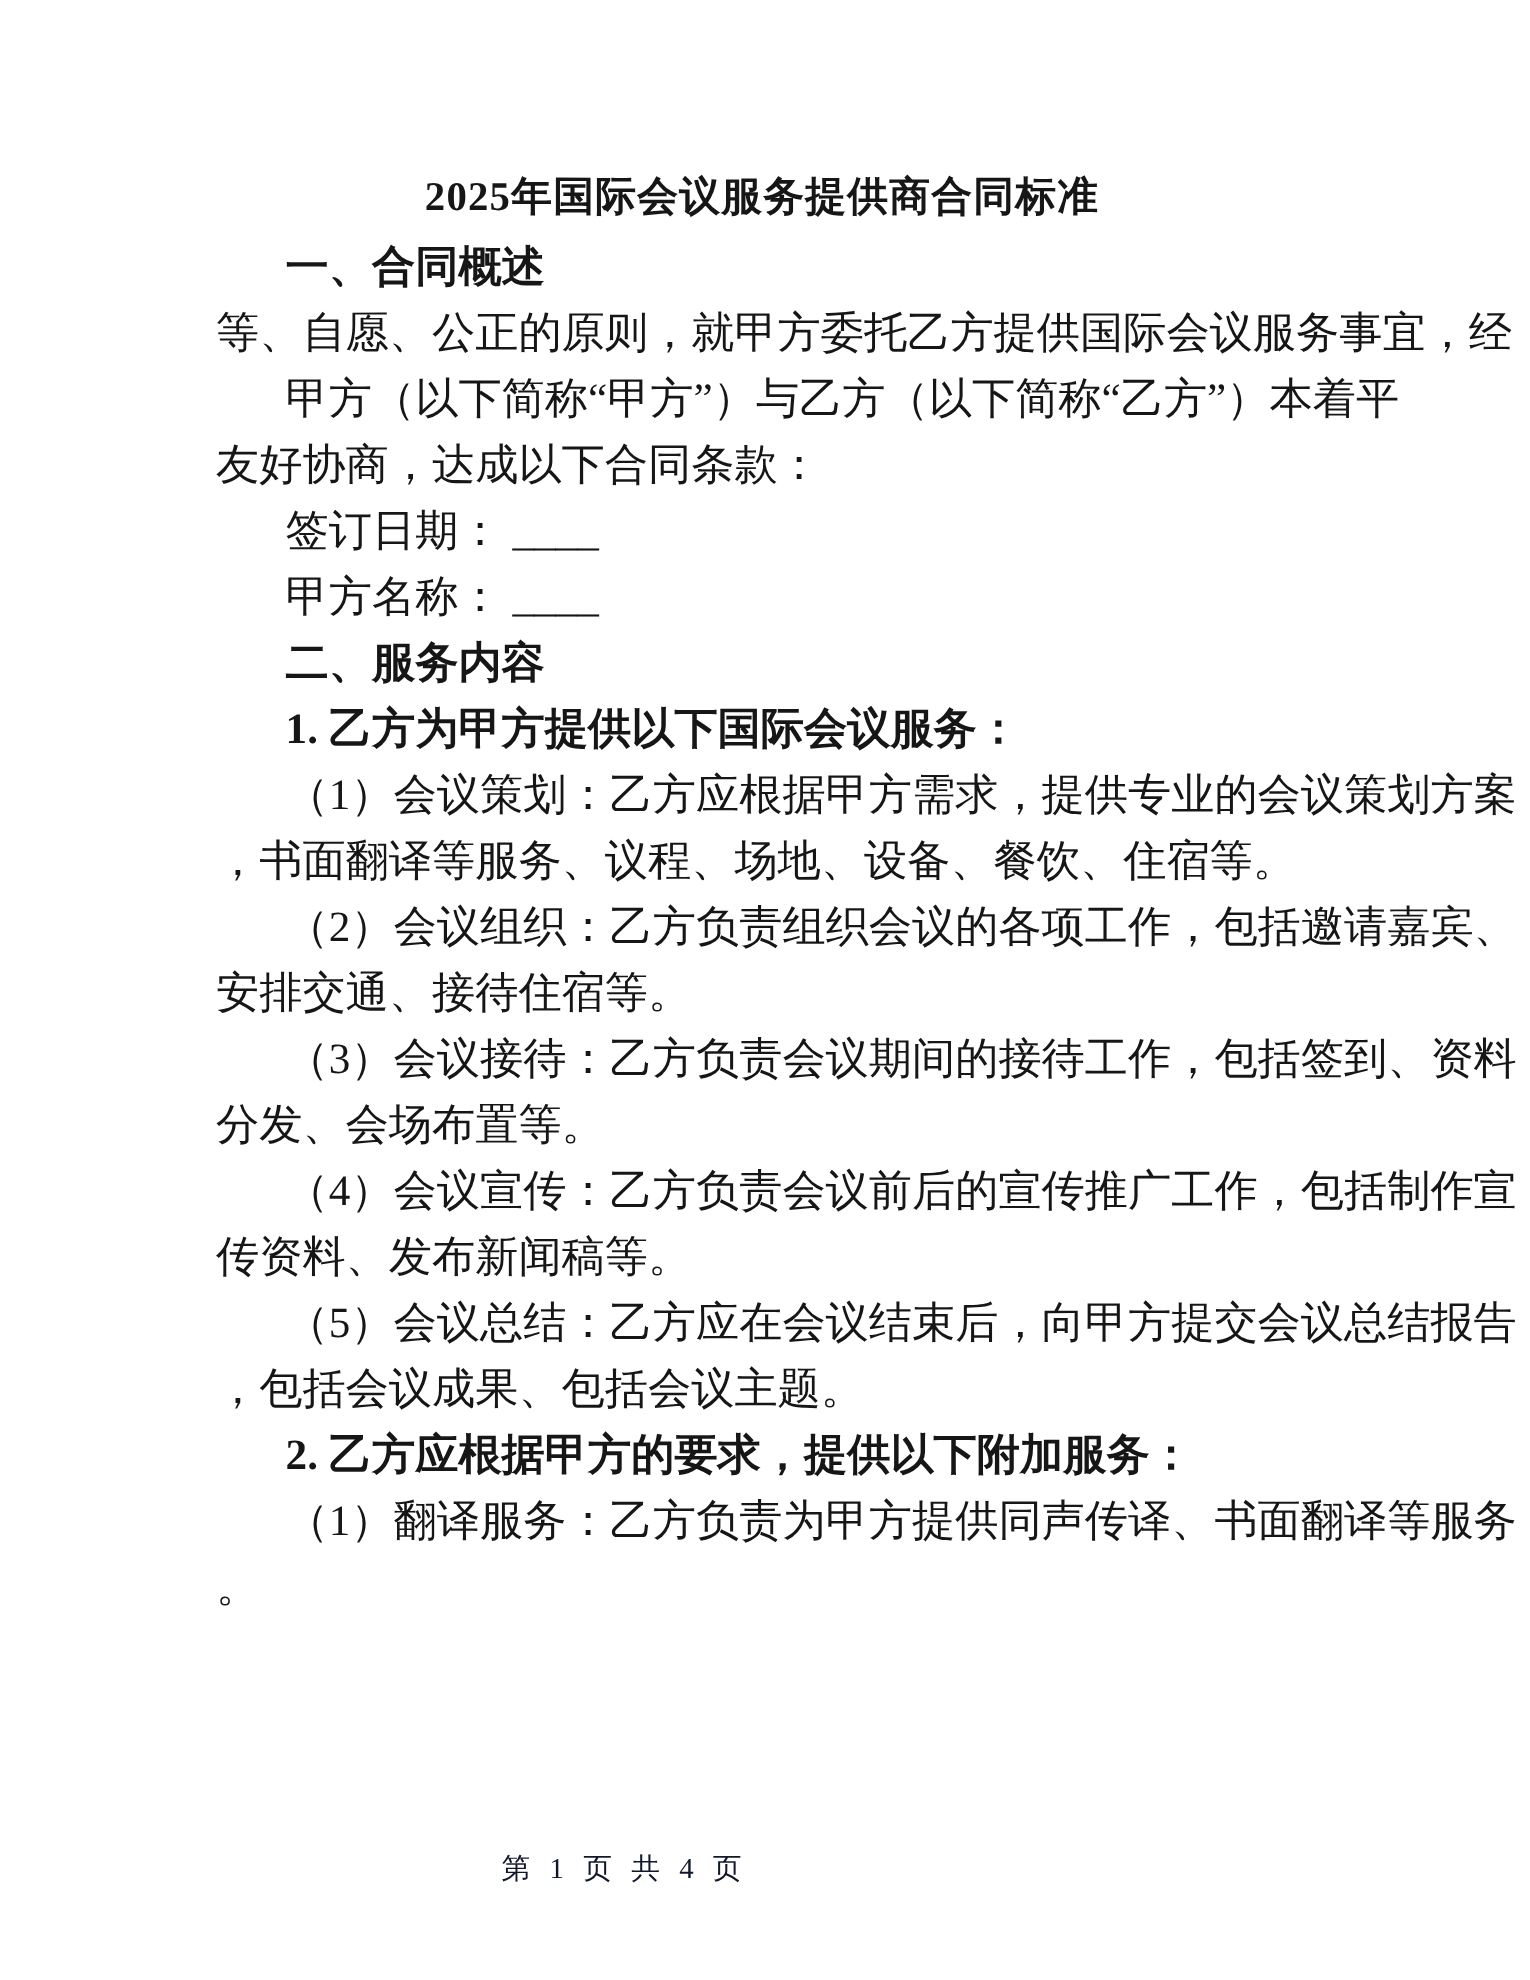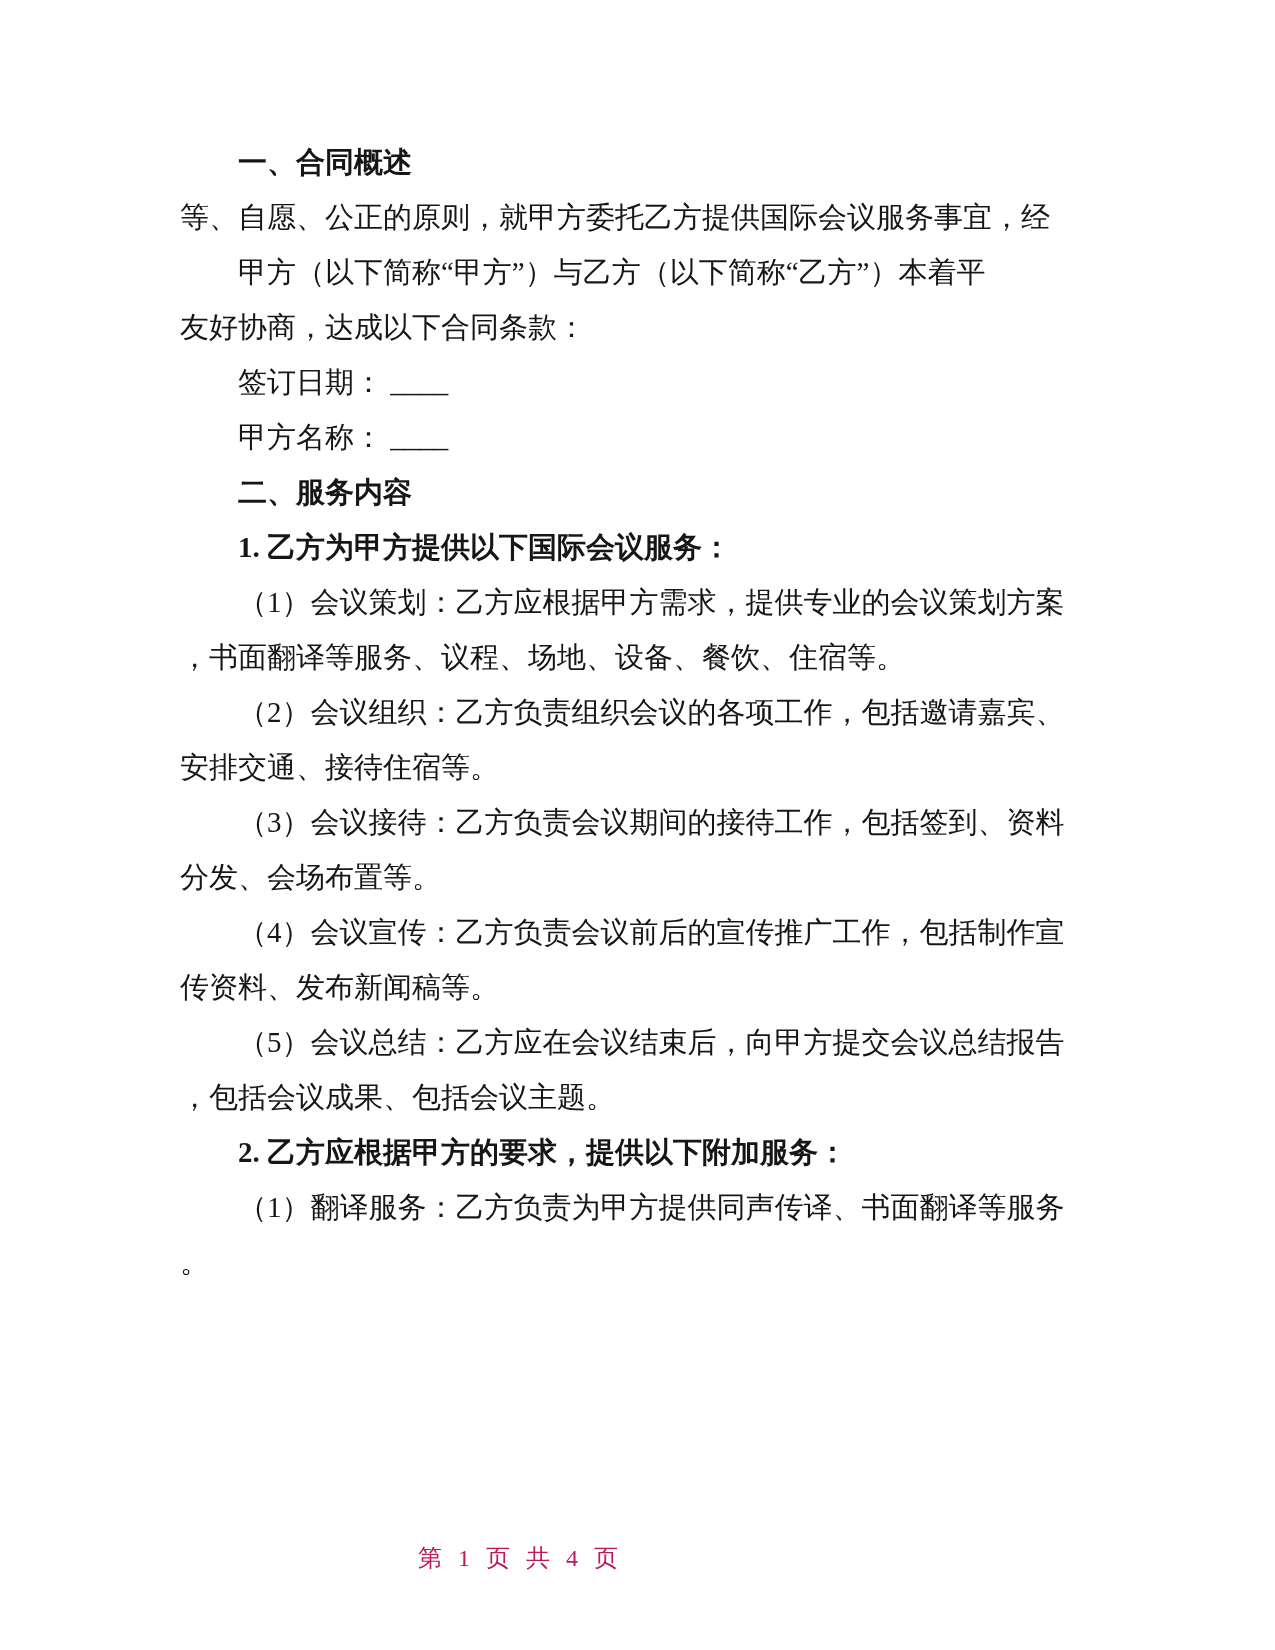"2025年国际会议服务提供商合同标准" div.doc-title { html: none -> <div>2025年国际会议服务提供商合同标准</div> }
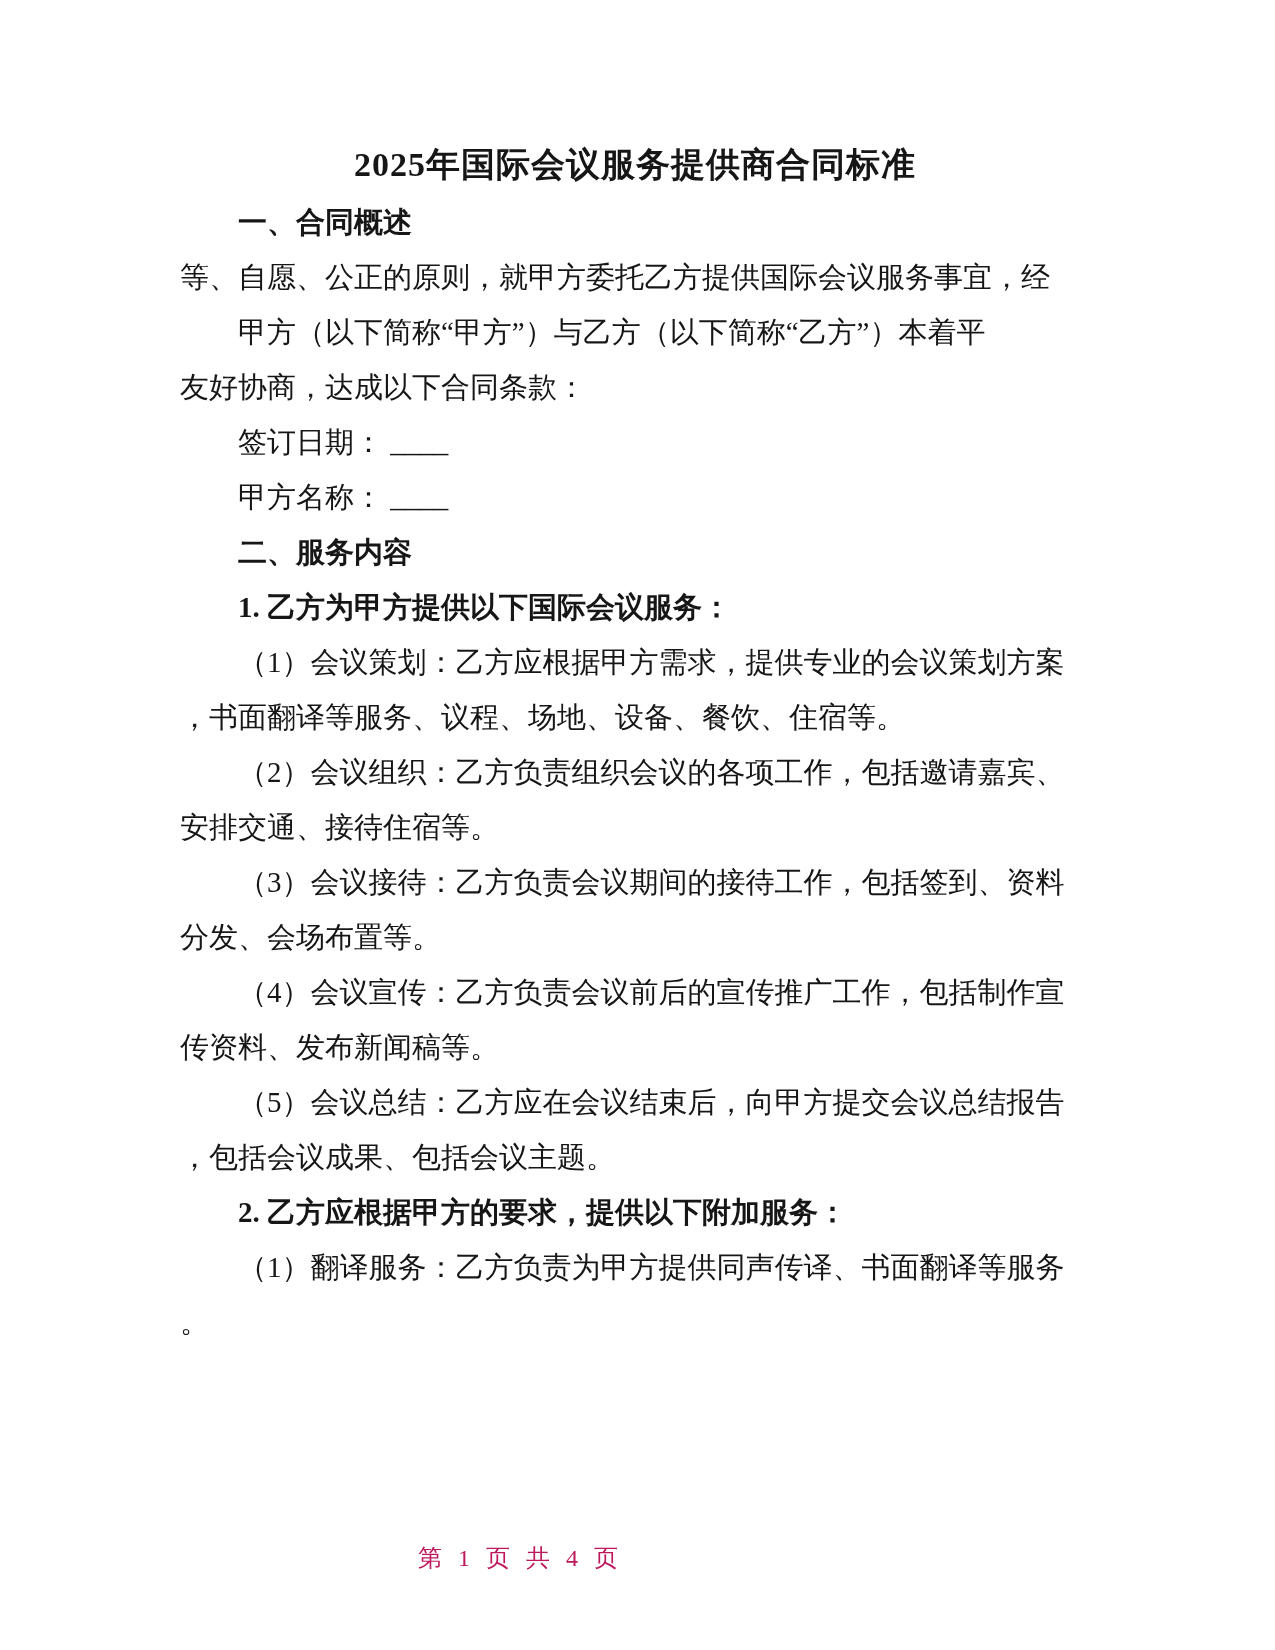"一、合同概述" .line { font-size: 29px -> 36px }
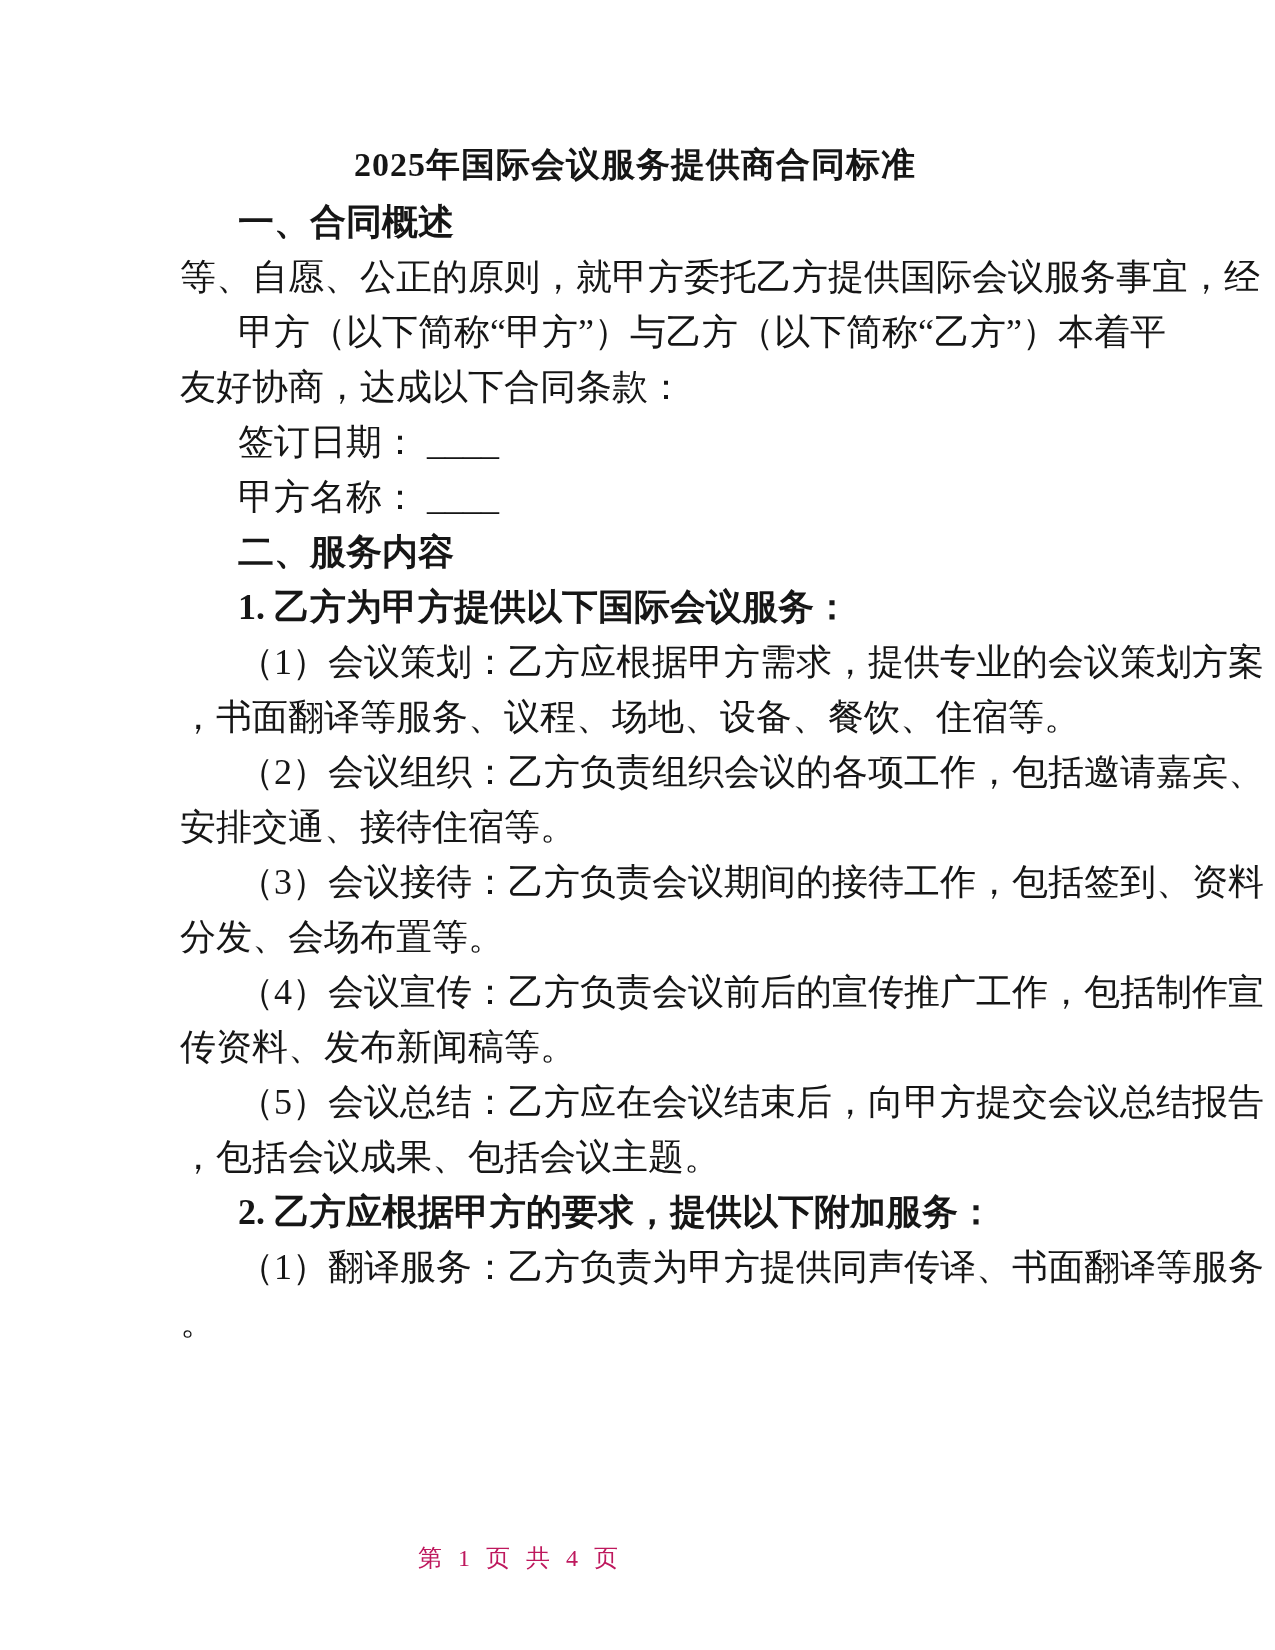"第 1 页 共 4" .footer { color: #be185d -> #0f172a }
